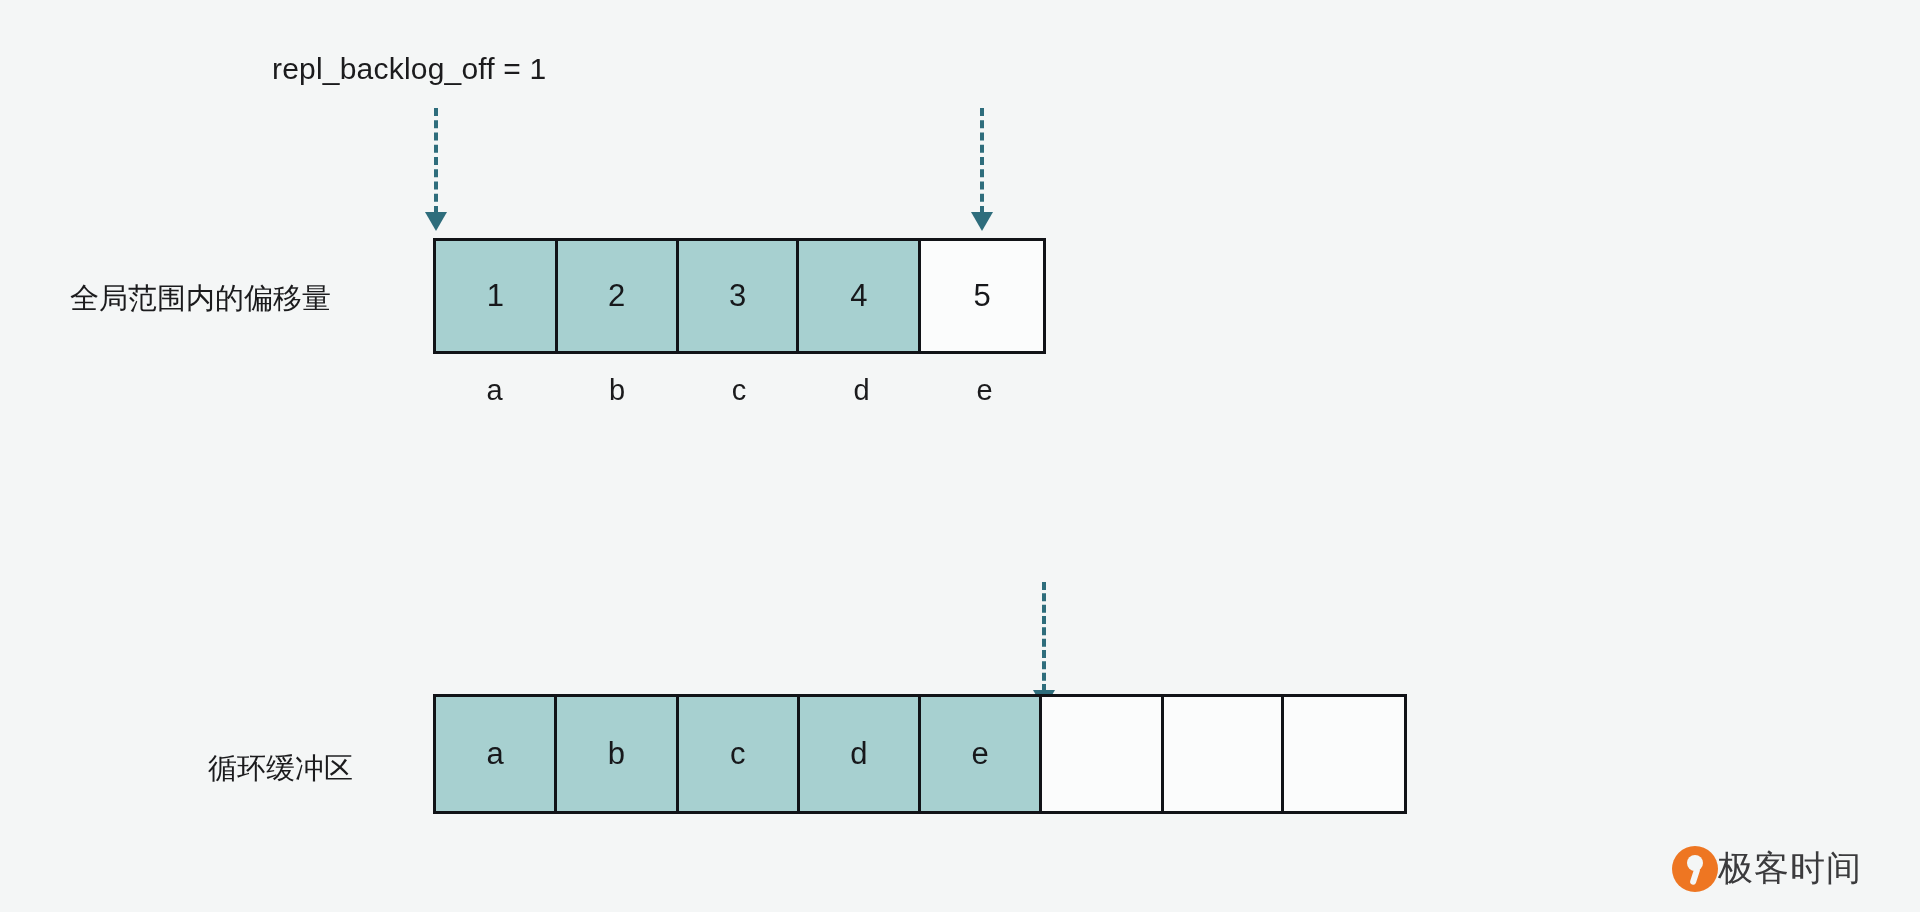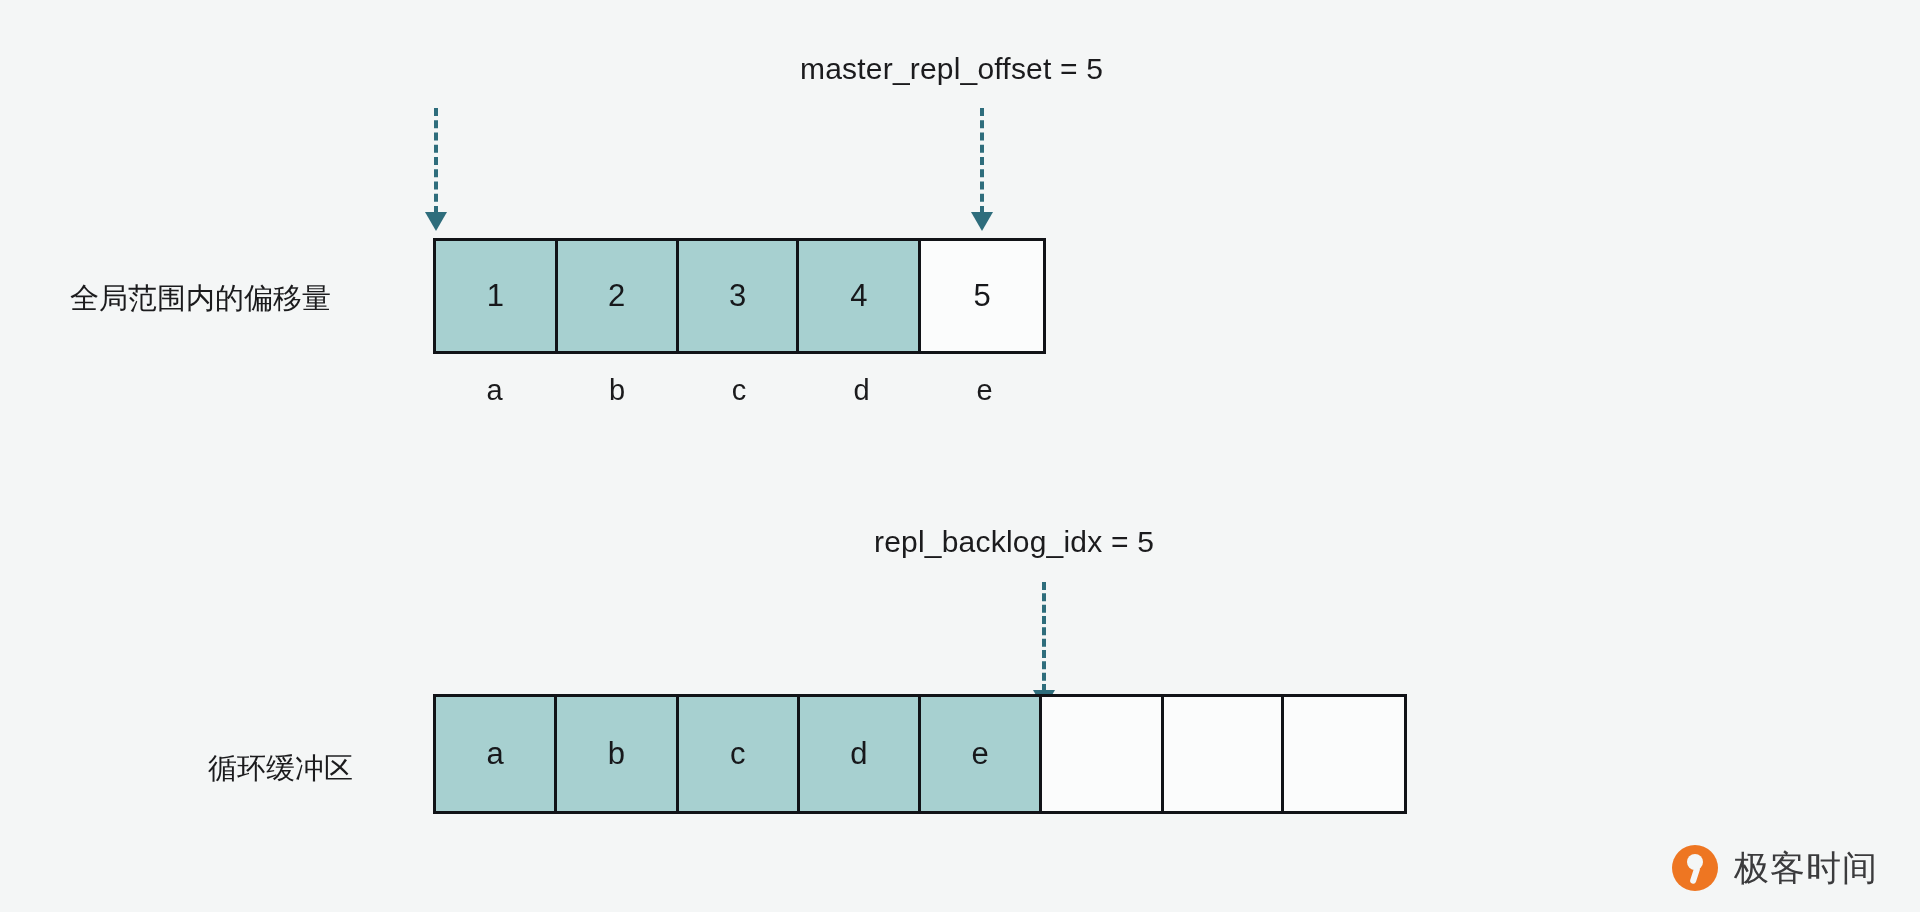"repl_backlog_off = 1" div.anno { html: none -> <div>repl_backlog_off = 1</div> }
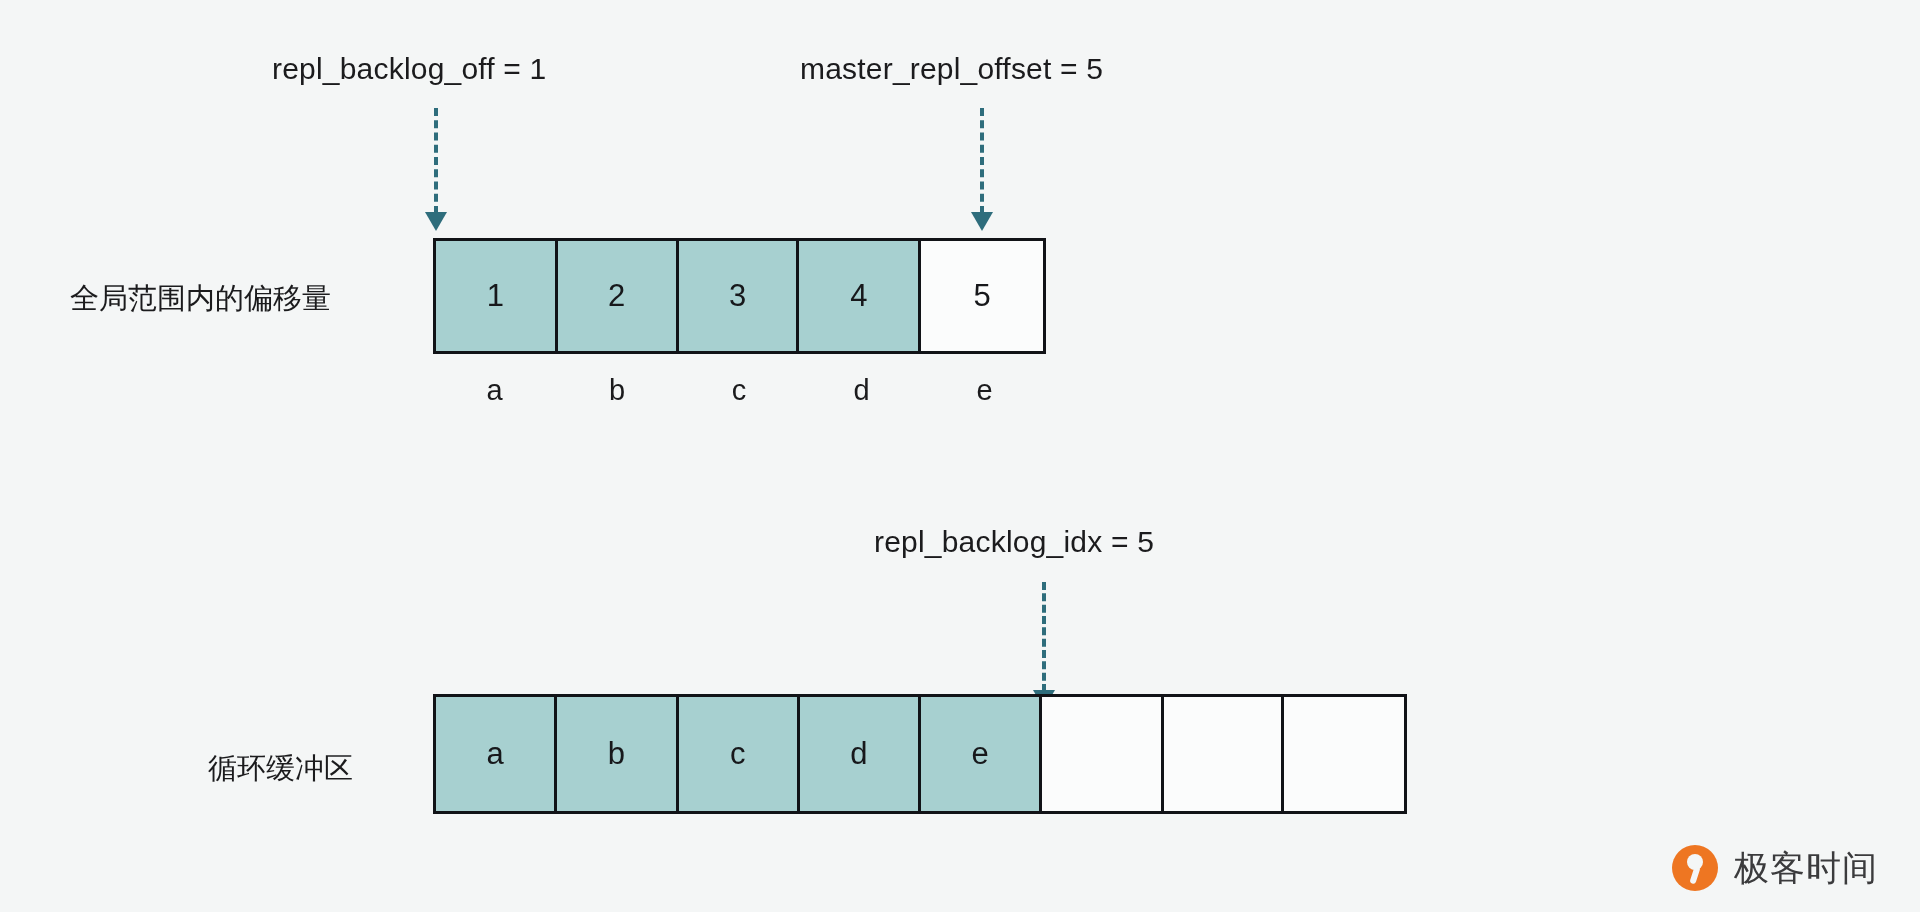"master_repl_offset = 5" div.anno { html: <div>master_repl_offset = 5</div> -> none }
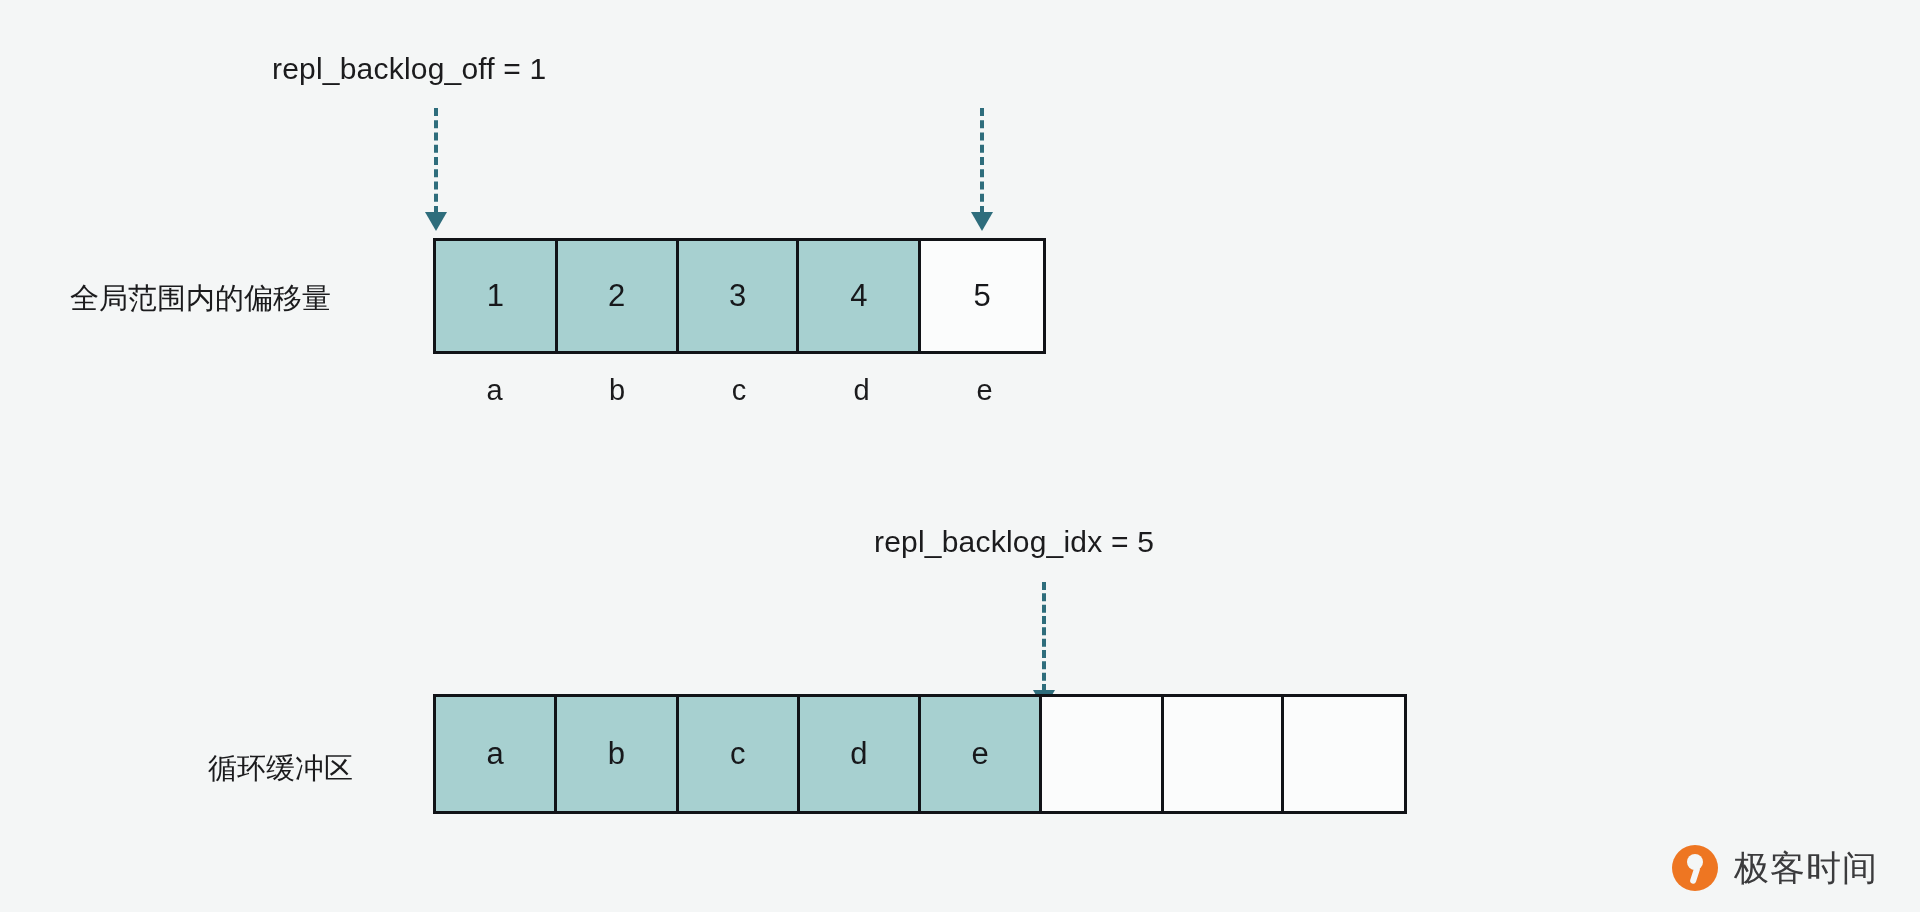"repl_backlog_idx = 5" div.anno { html: <div>repl_backlog_idx = 5</div> -> none }
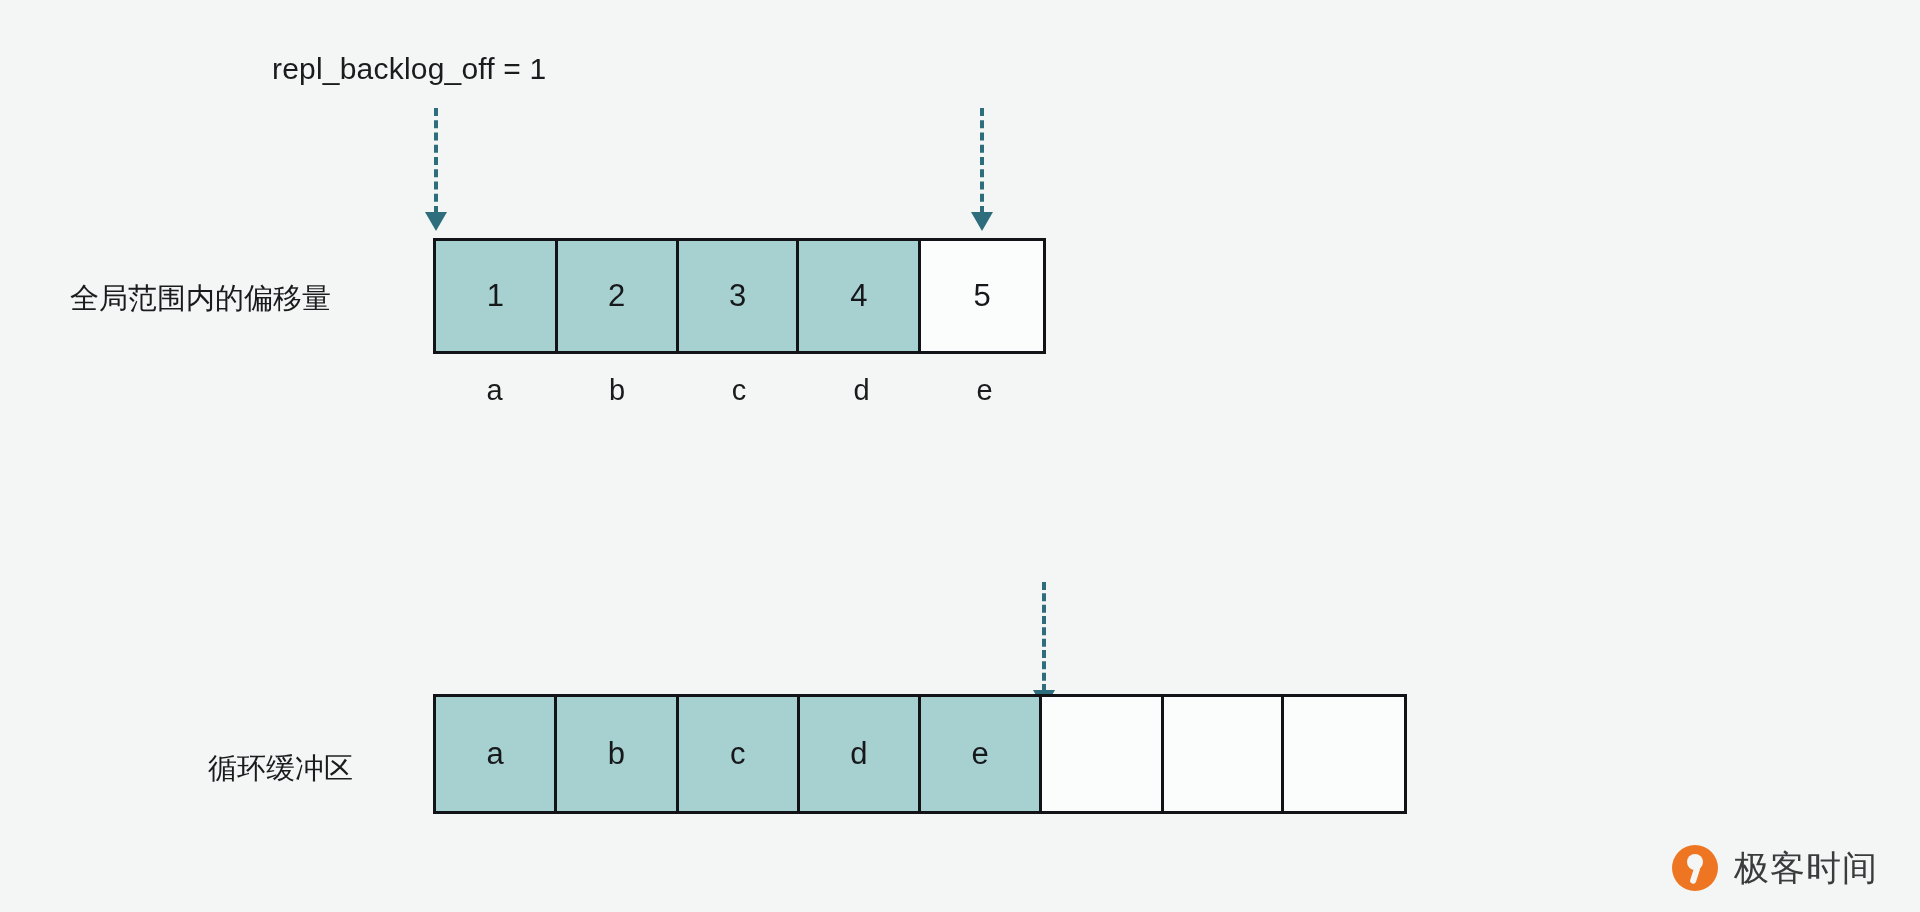"极客时间" .watermark { align-items: flex-start -> center; gap: 16px -> 0 }
